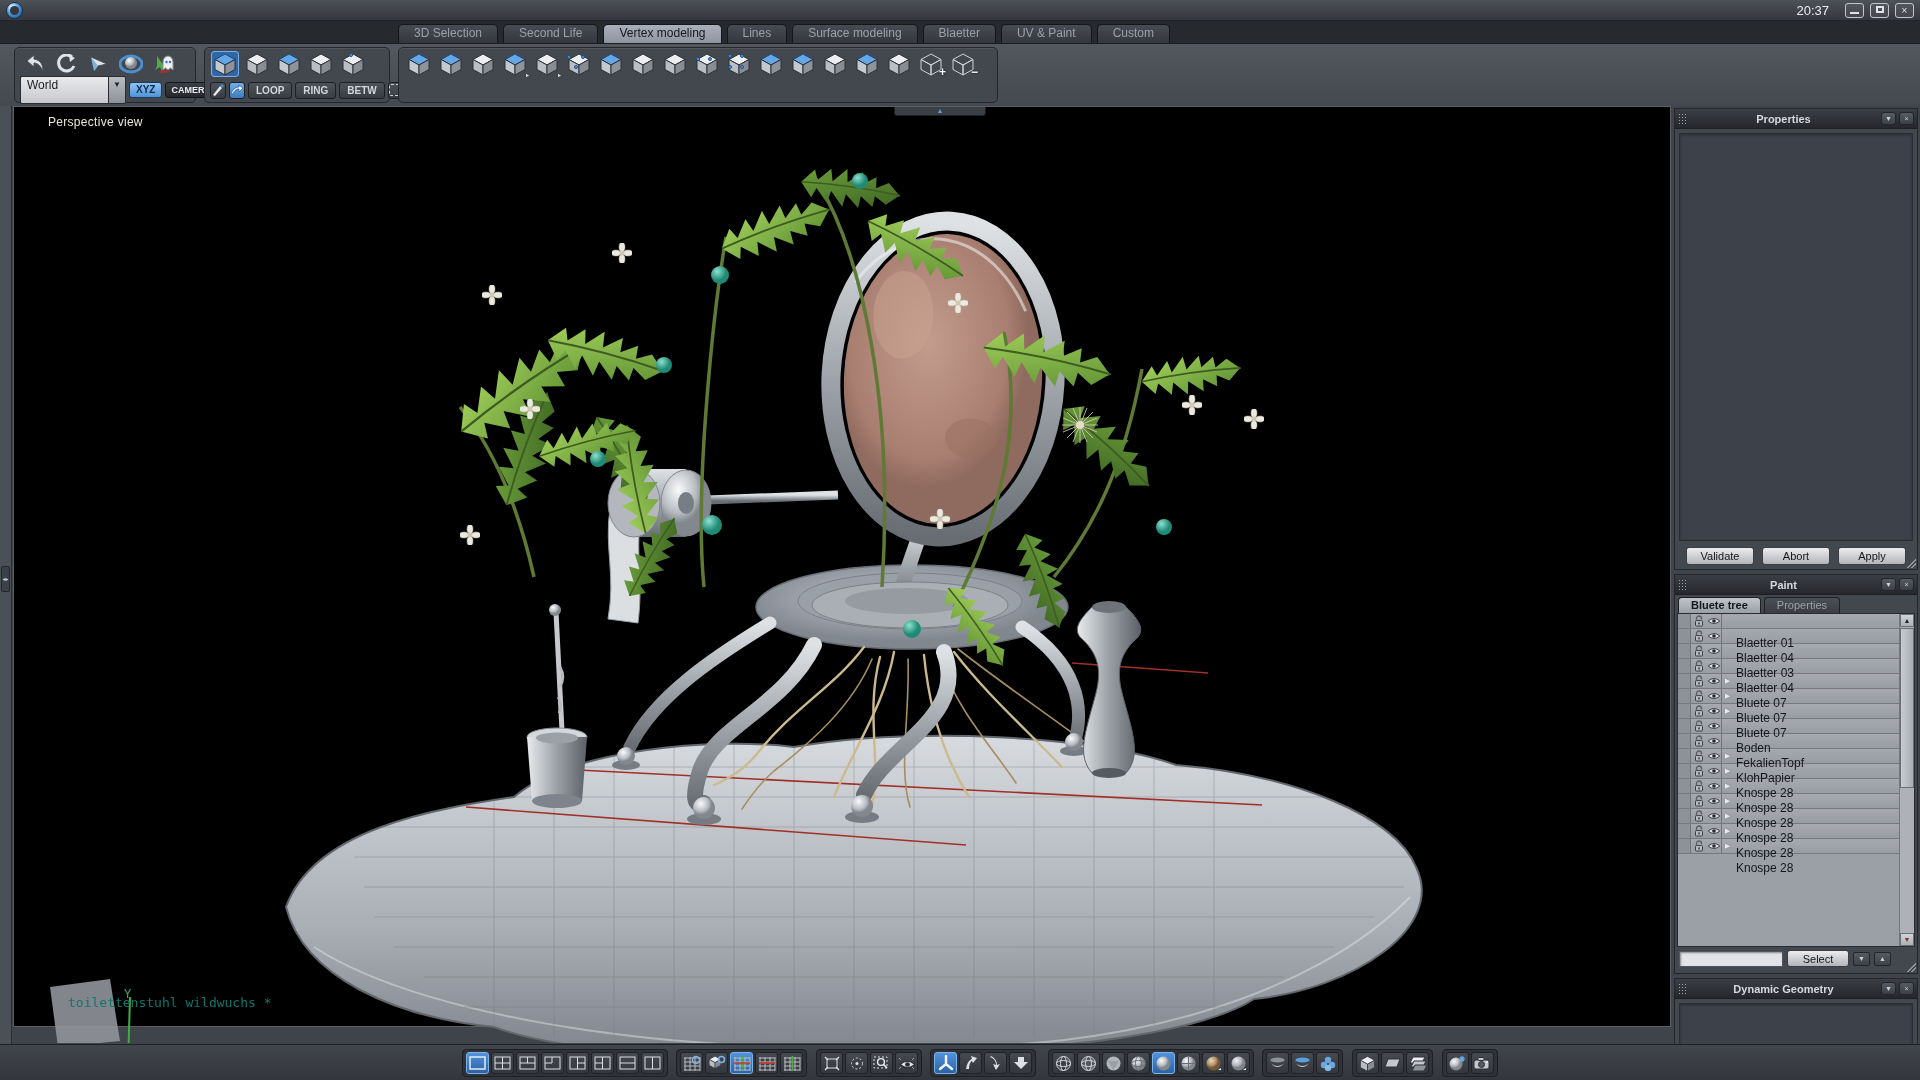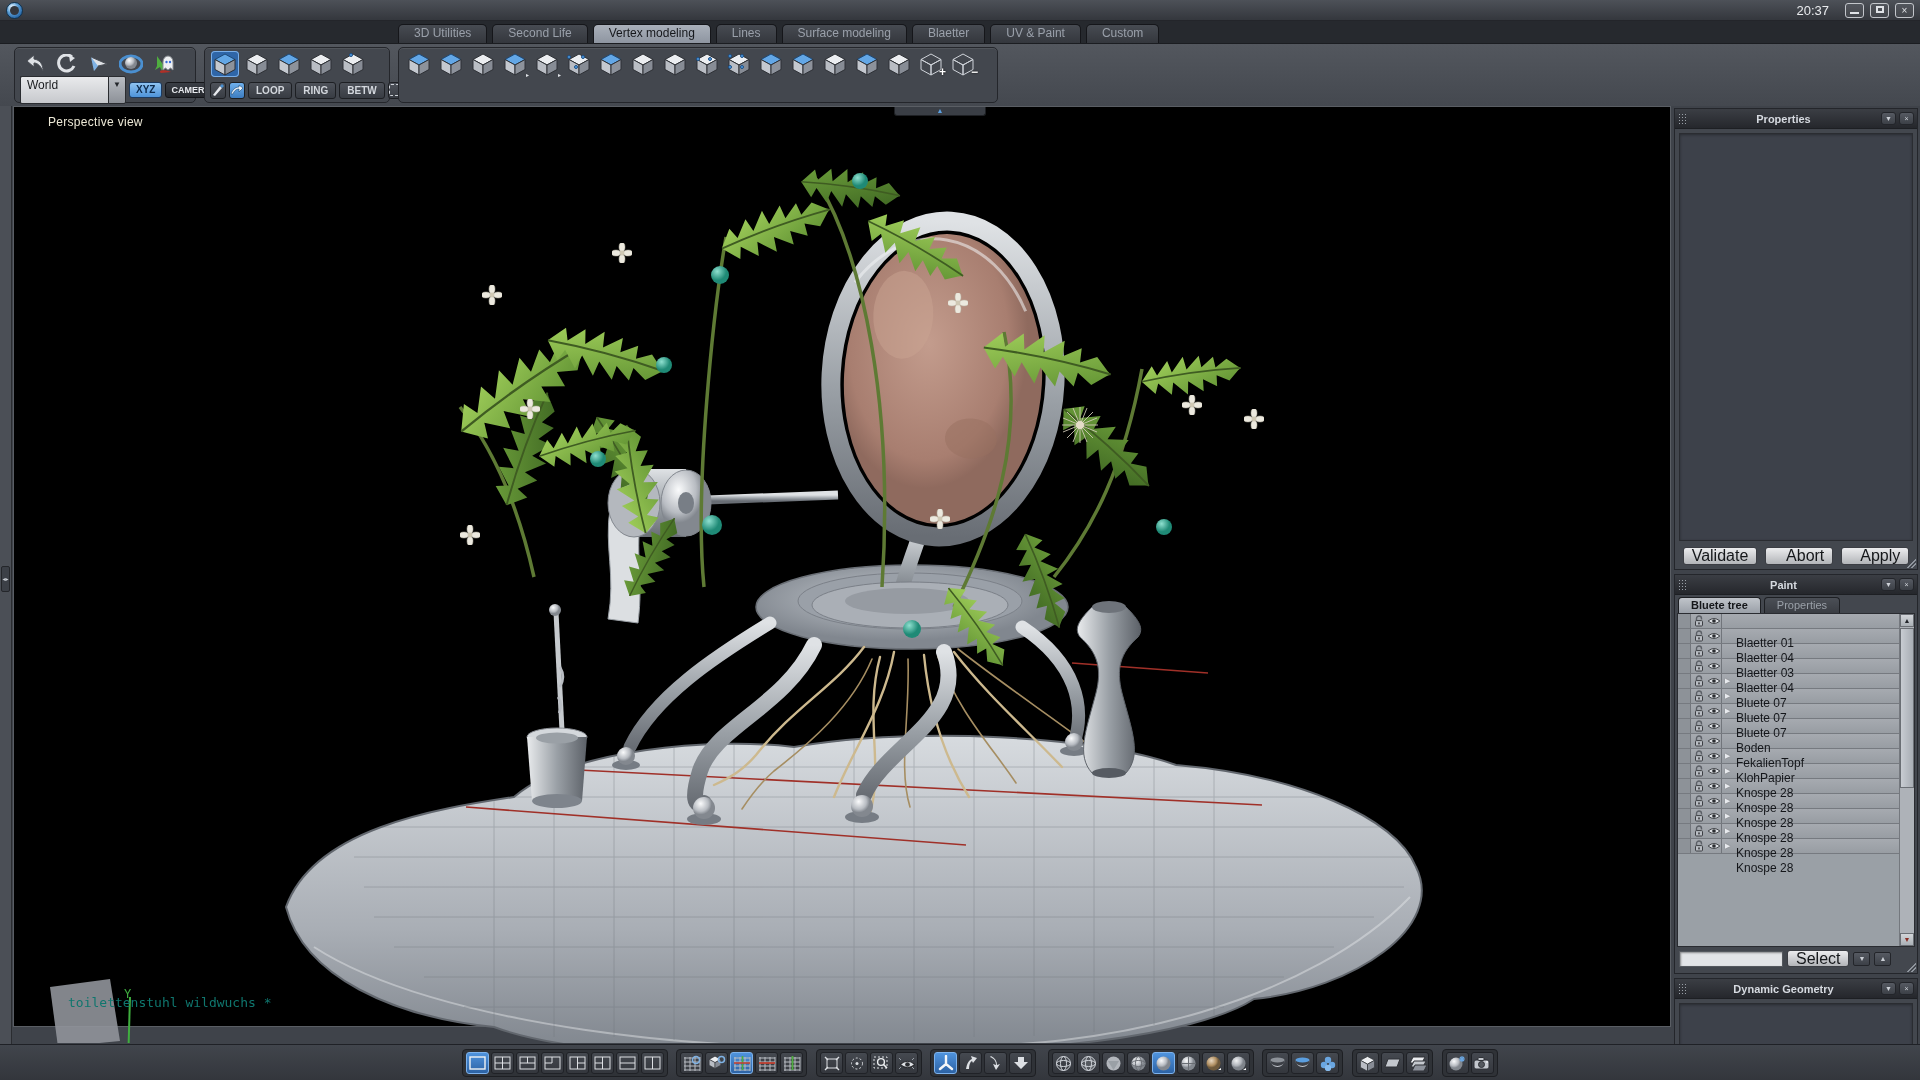"3D Utilities" span { text: Utilities -> Selection }
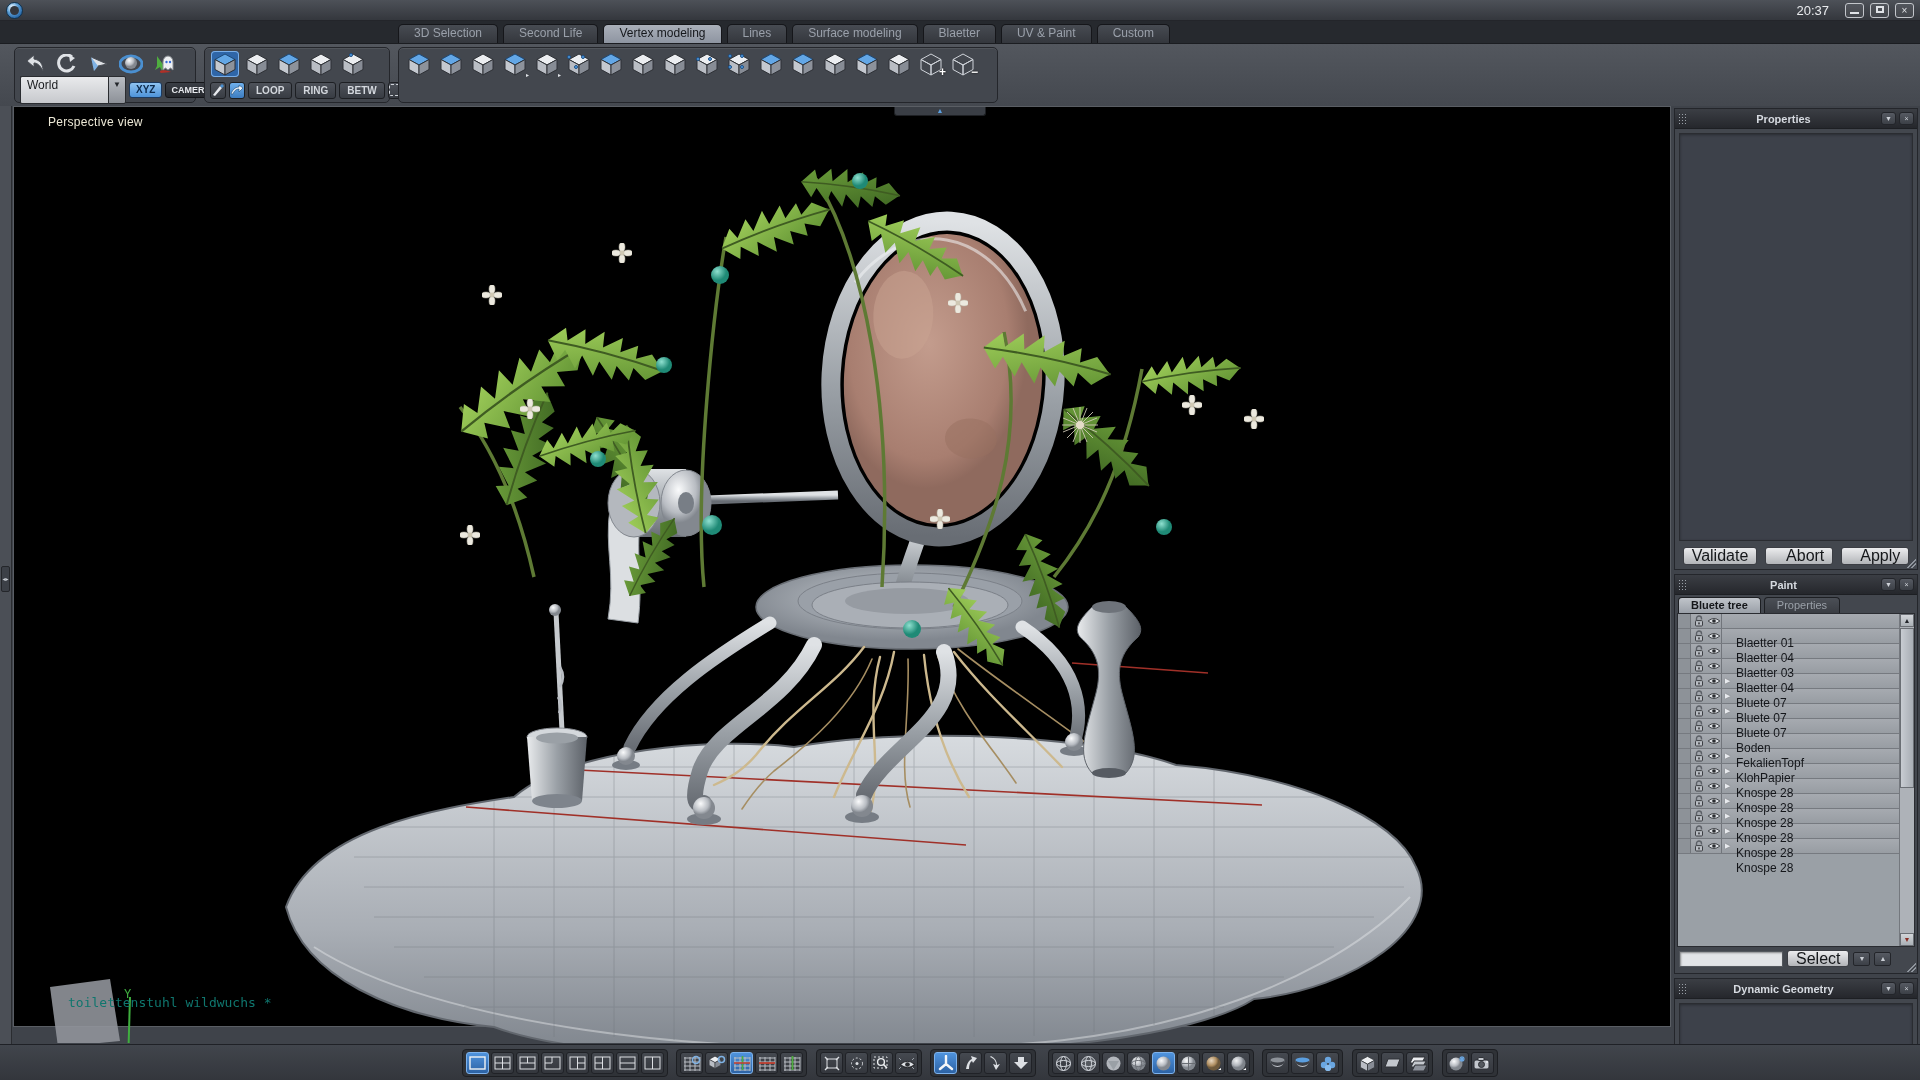"Validate" .pushbtn { font-size: 16px -> 11px; text-align: right -> center }
